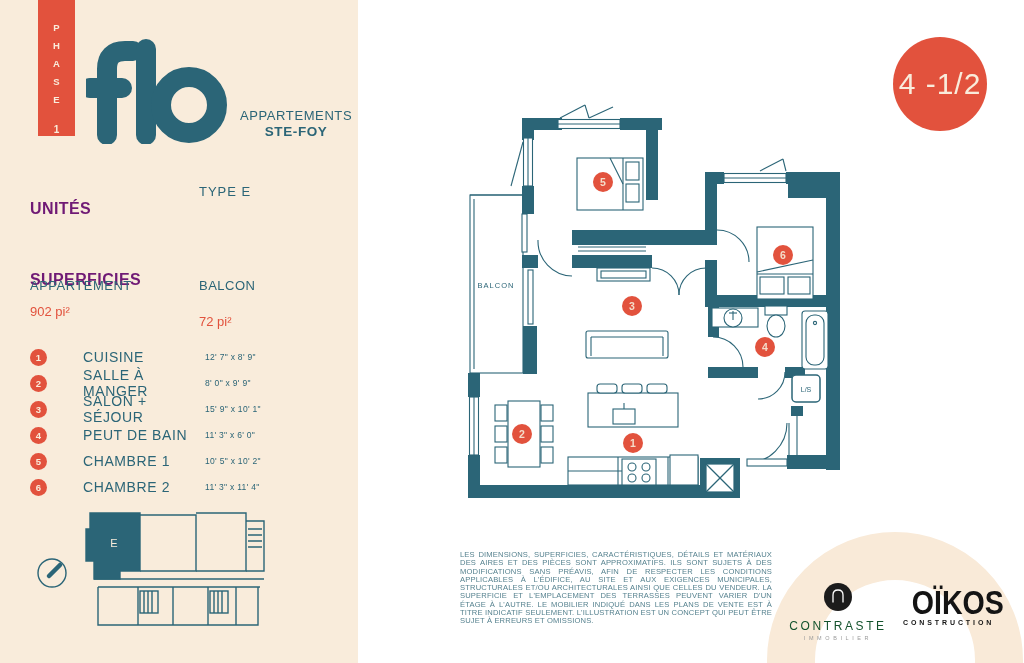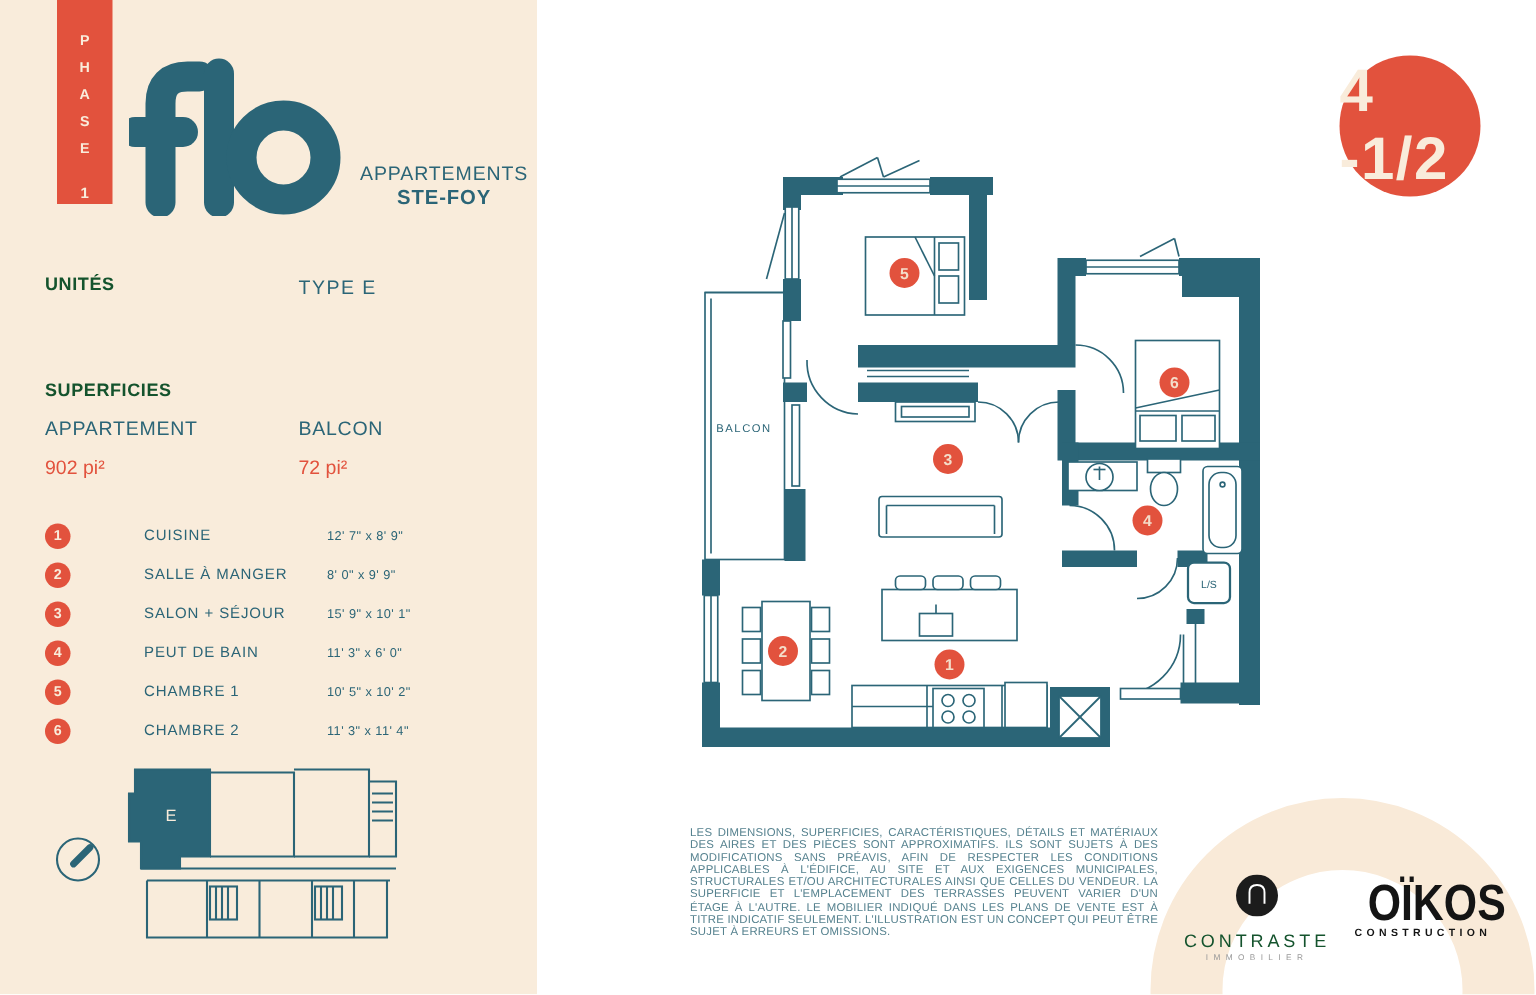"4 -1/2" .type-badge span { font-size: 40px -> 30px; font-weight: 700 -> 400 }
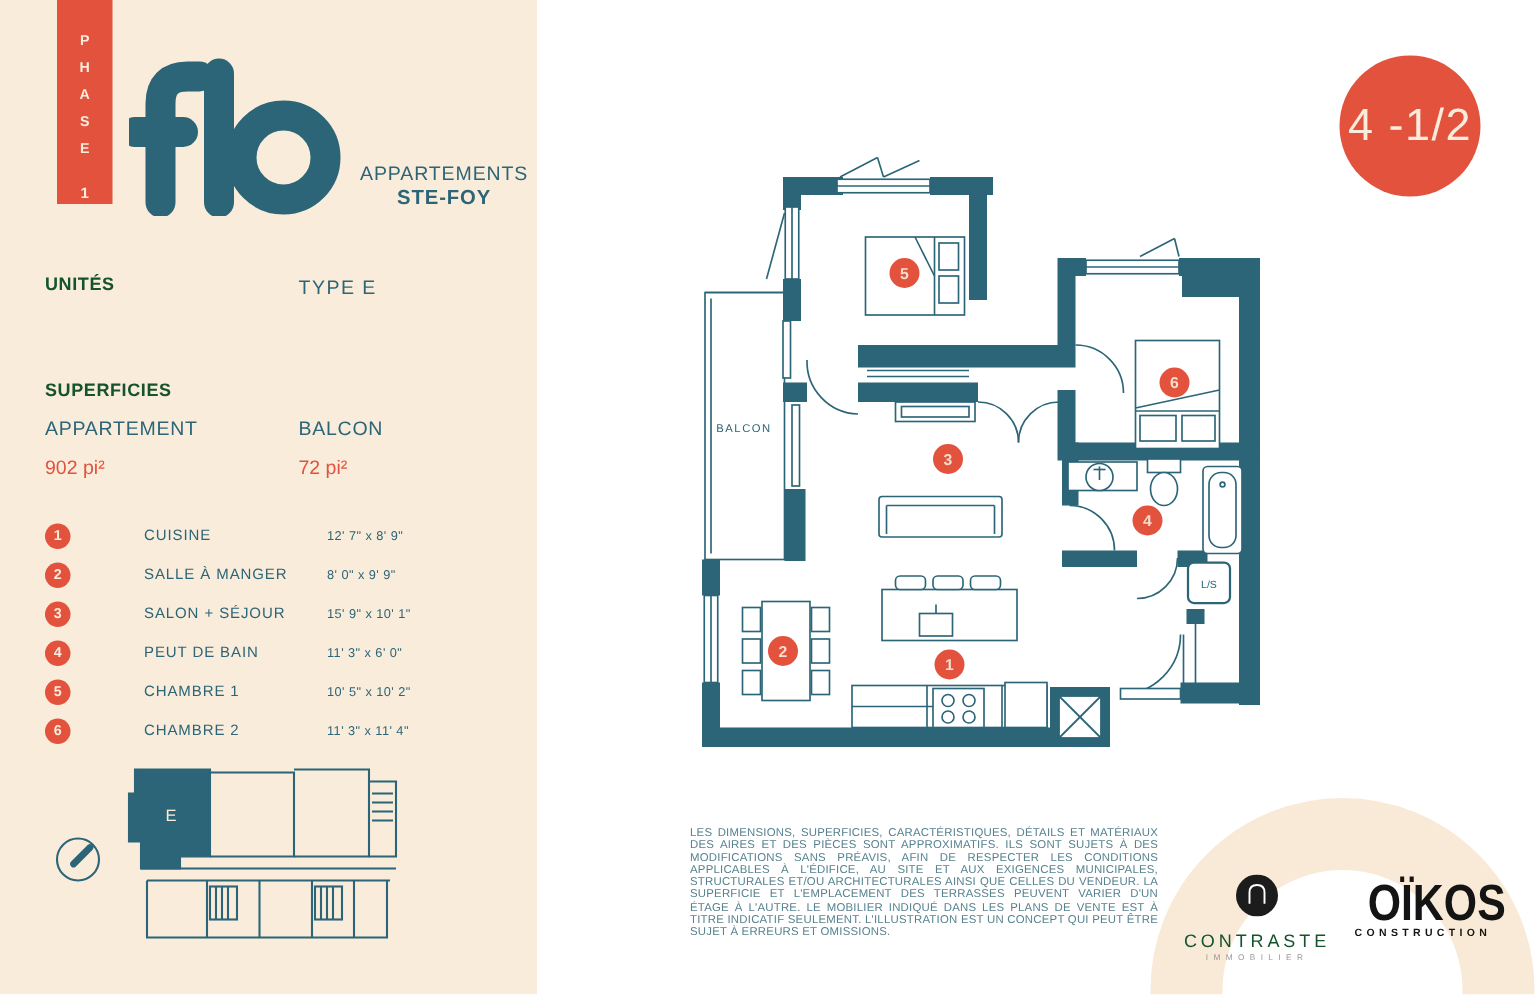"UNITÉS" .h-teal { color: #14532d -> #701a75; font-size: 12px -> 16px; margin-top: none -> 18px }
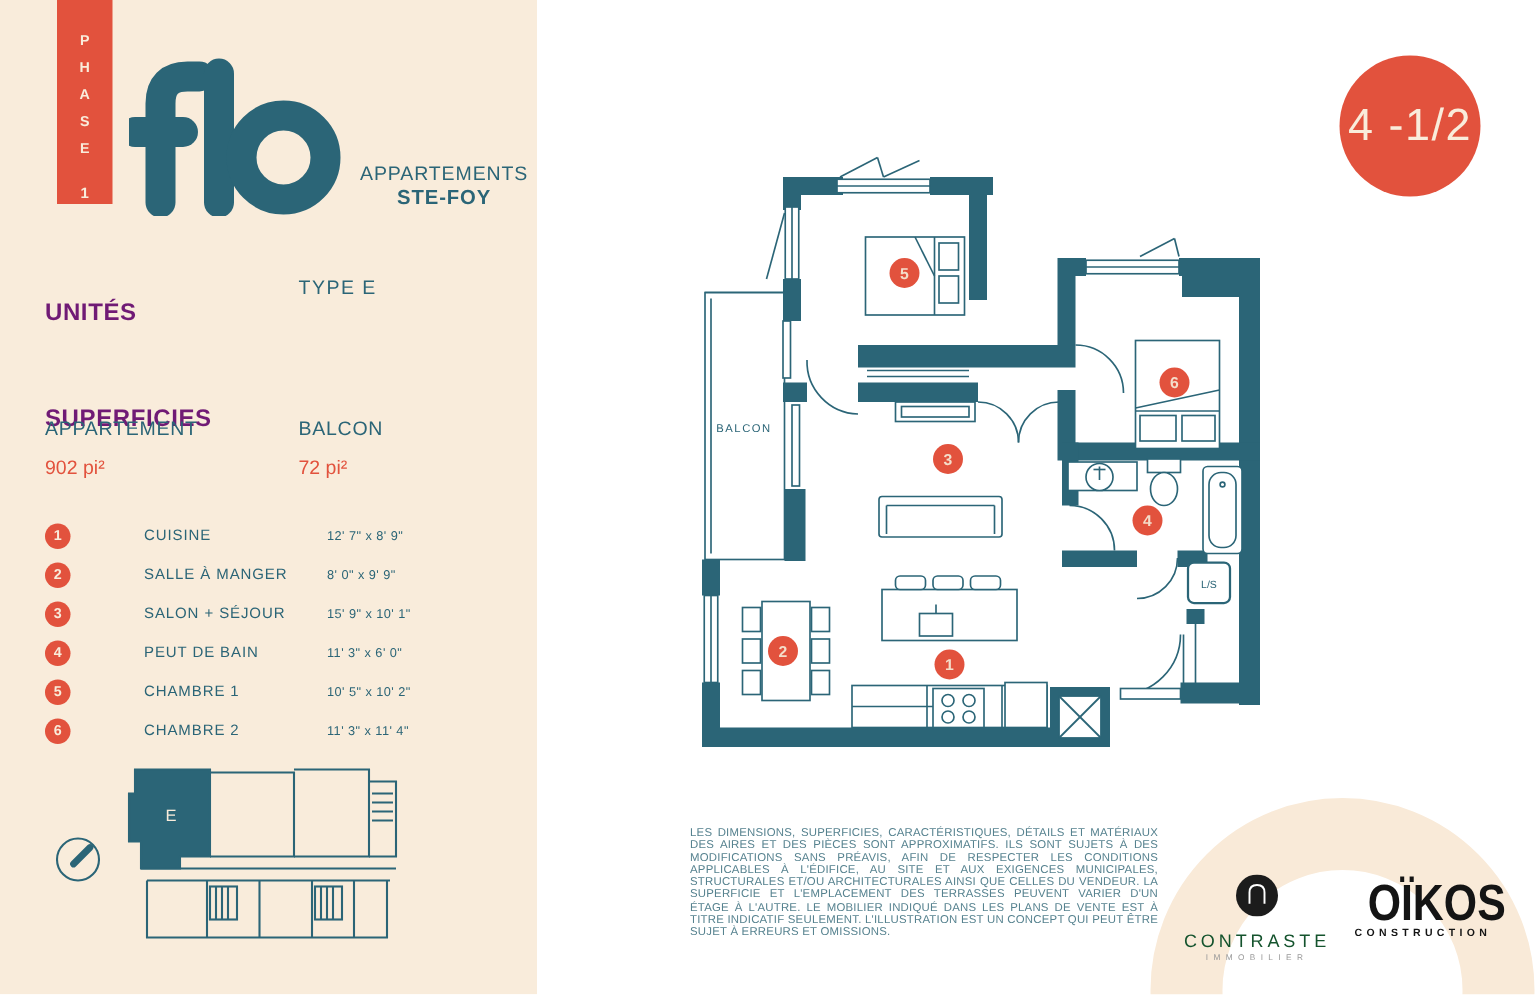"72 pi²" div.red-text { top: 304px -> 314px }
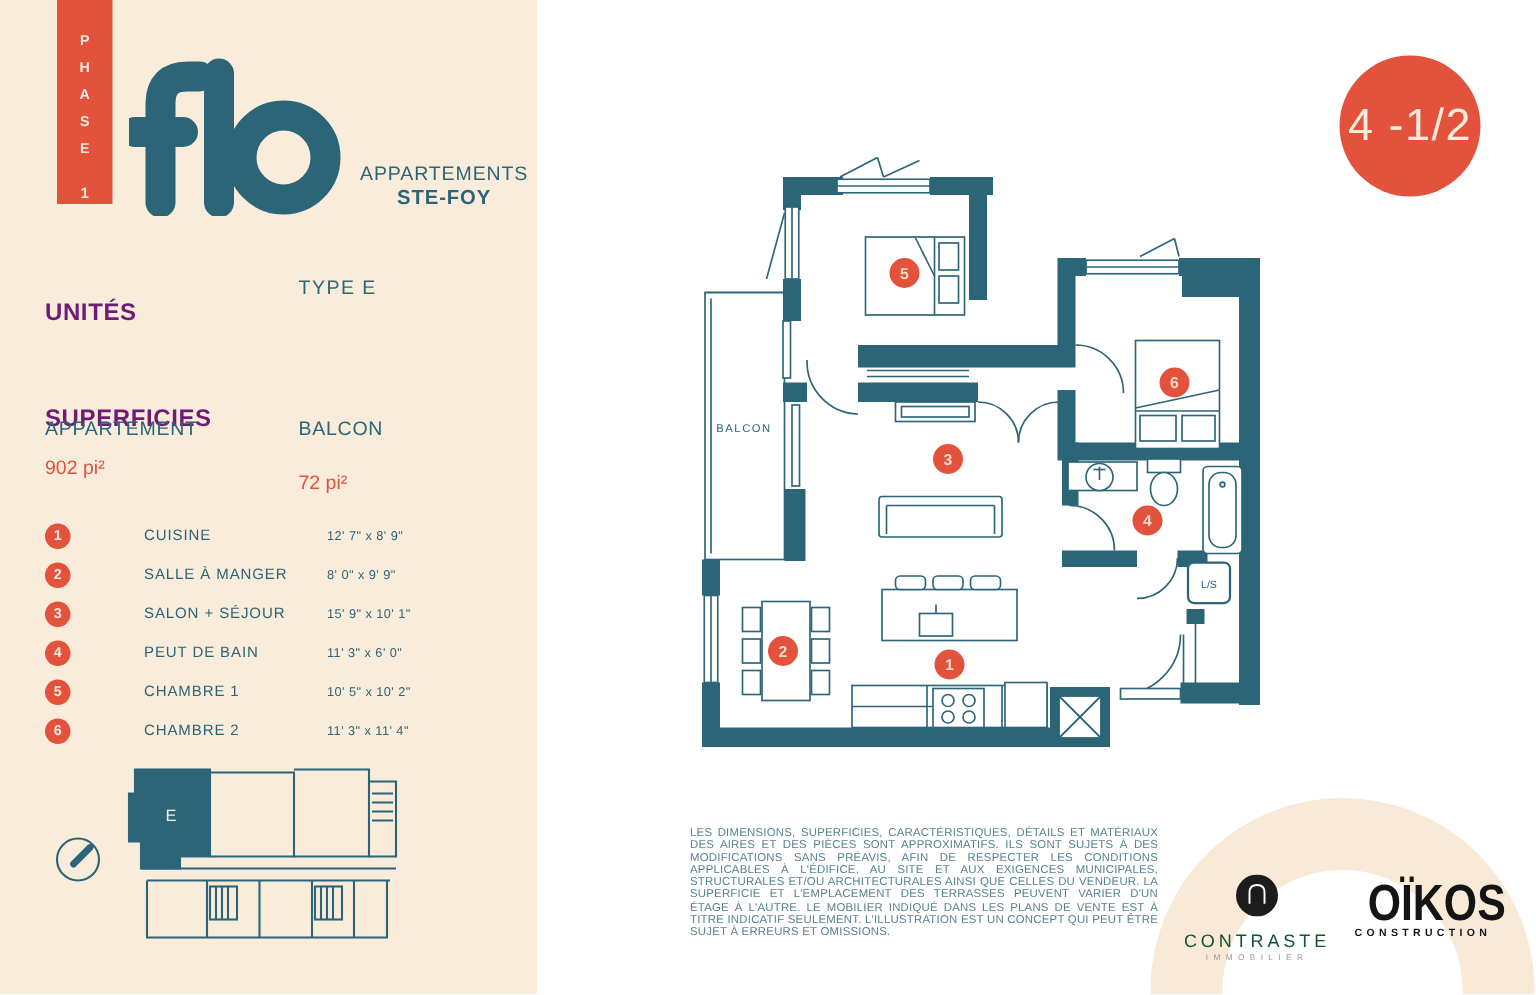"CUISINE" .room-name { font-size: 10px -> 14px; margin-left: 49px -> 36px }
